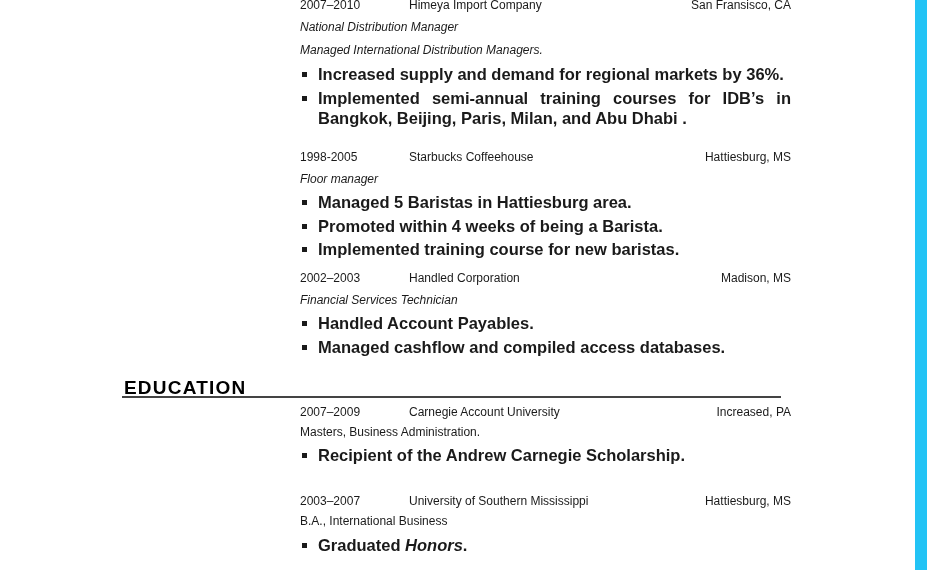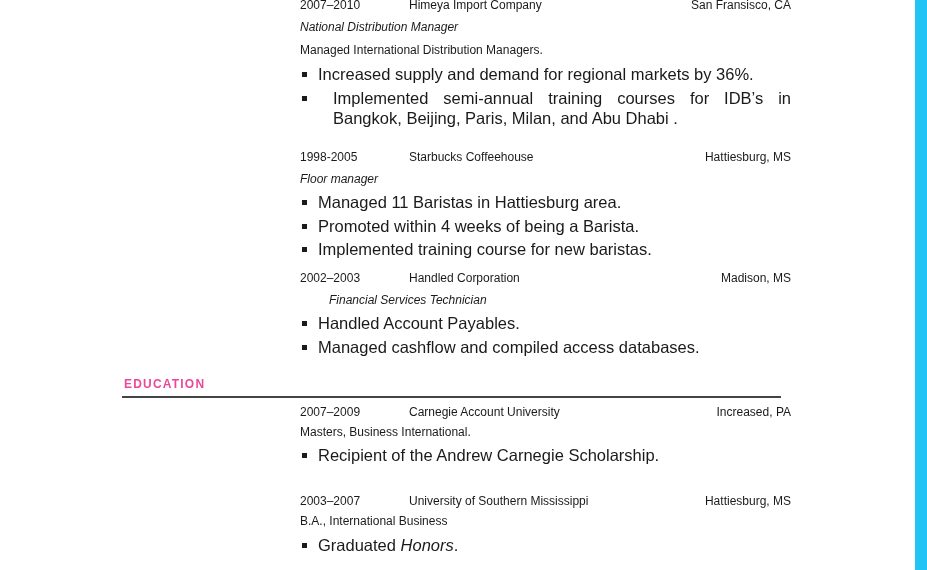"Managed International Distribution" div.line { font-style: none -> italic }
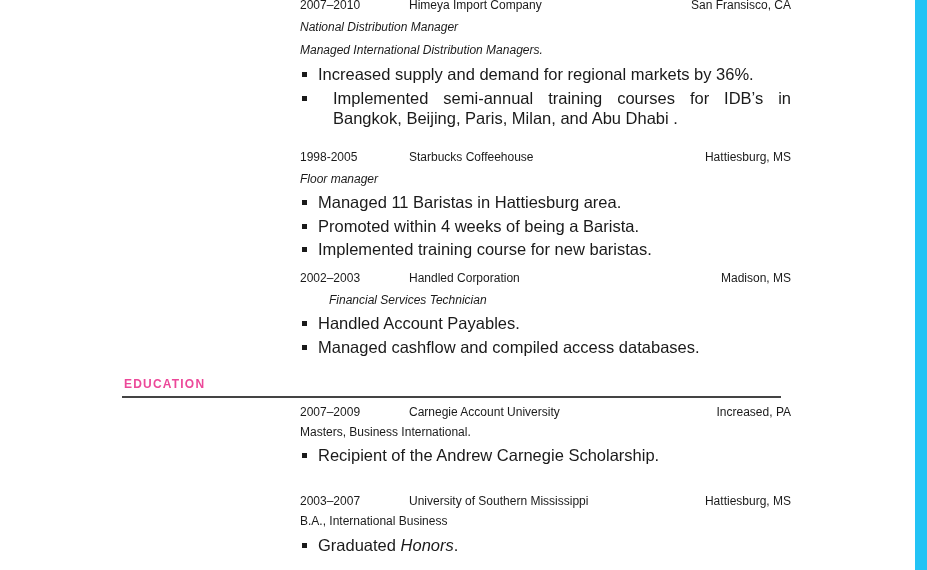"Increased supply and demand for" .bullet .txt { font-weight: none -> bold }
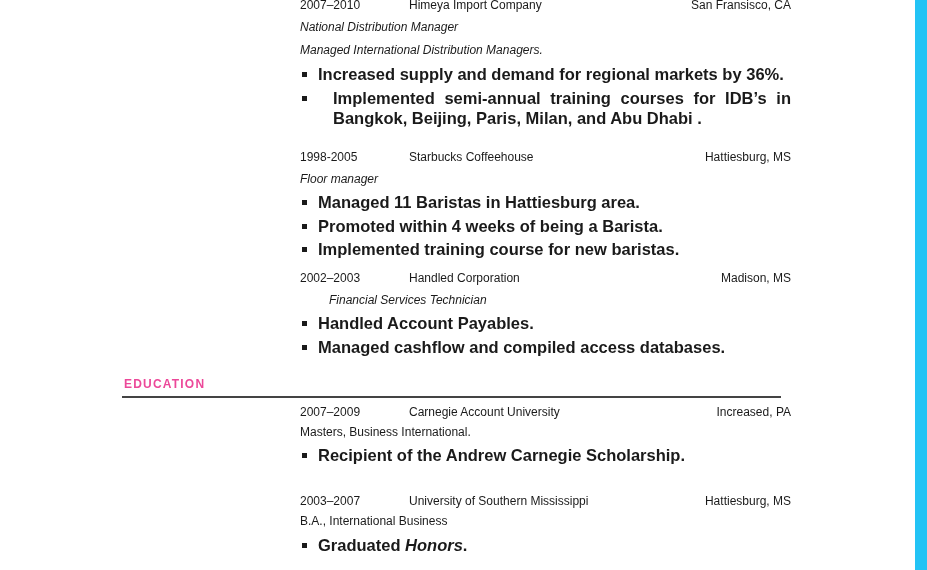"Implemented semi-annual training courses" .bullet.justify .txt { margin-left: 15px -> none }
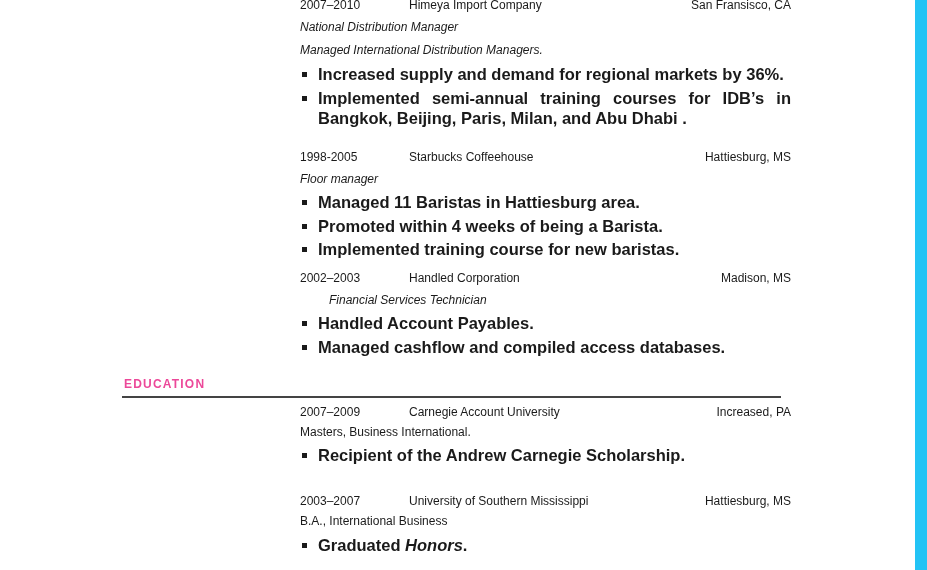"Managed 11 Baristas in Hattiesburg" span.txt { text: 11 -> 5 }
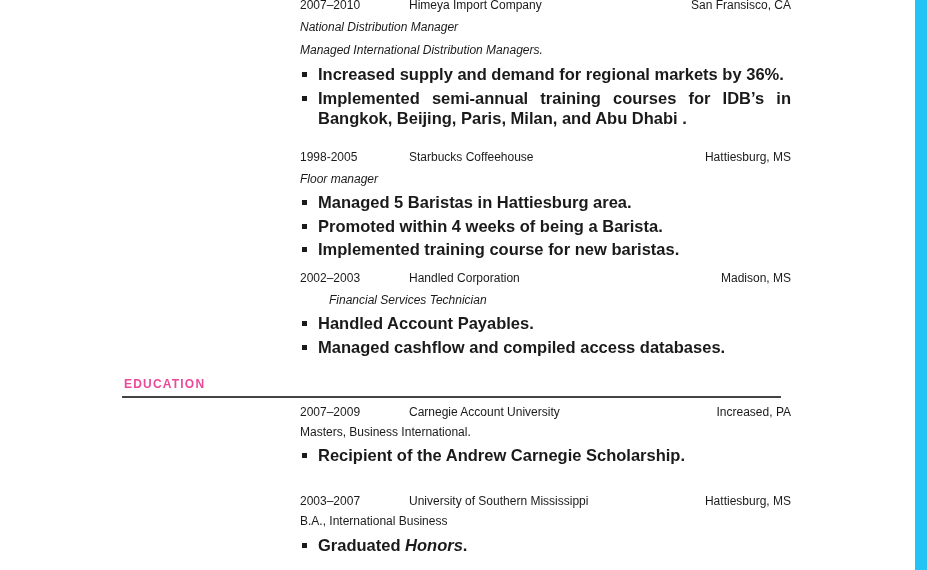"Financial Services Technician" div.line { margin-left: 29px -> none }
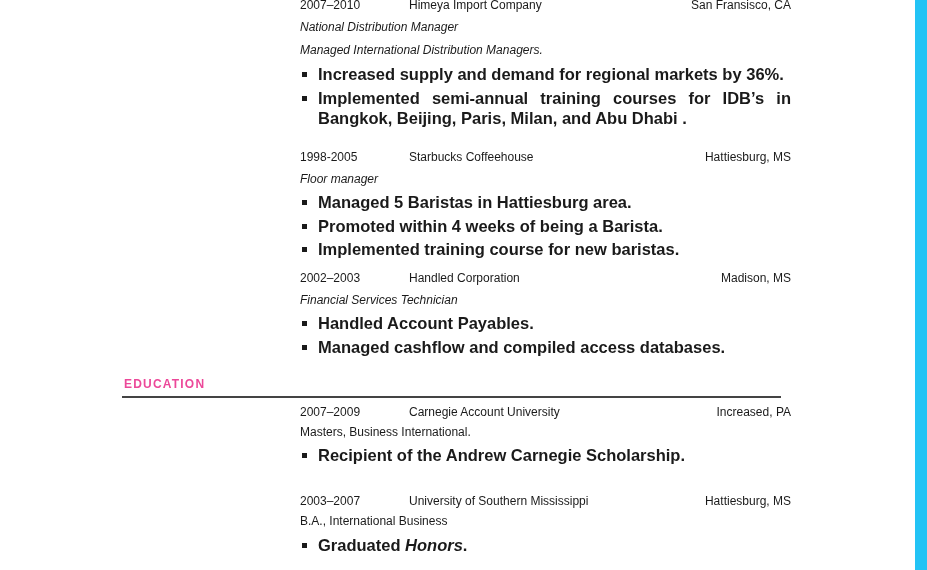"EDUCATION" .section-title { color: #ec4899 -> #000000; font-size: 12px -> 19px }
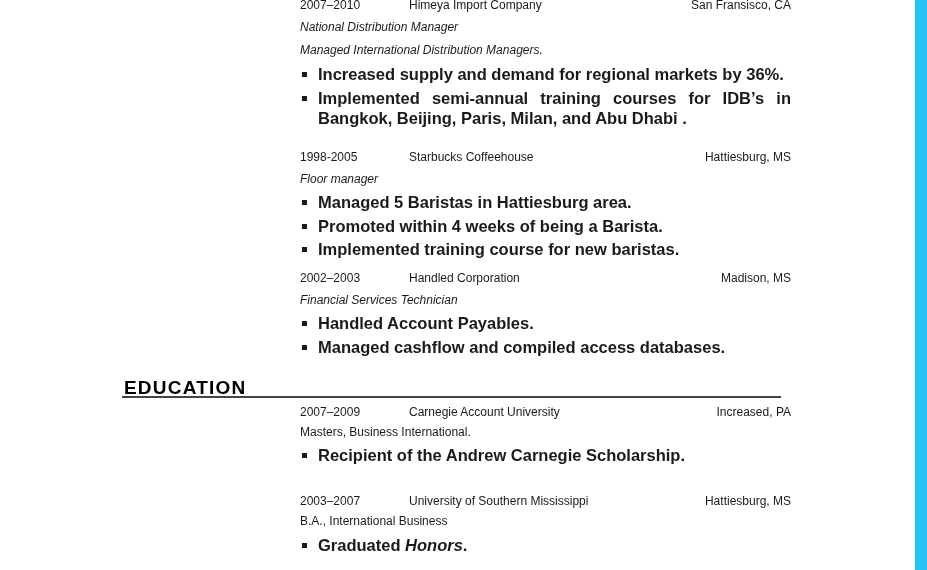"Masters, Business International." div.line { text: International -> Administration }
